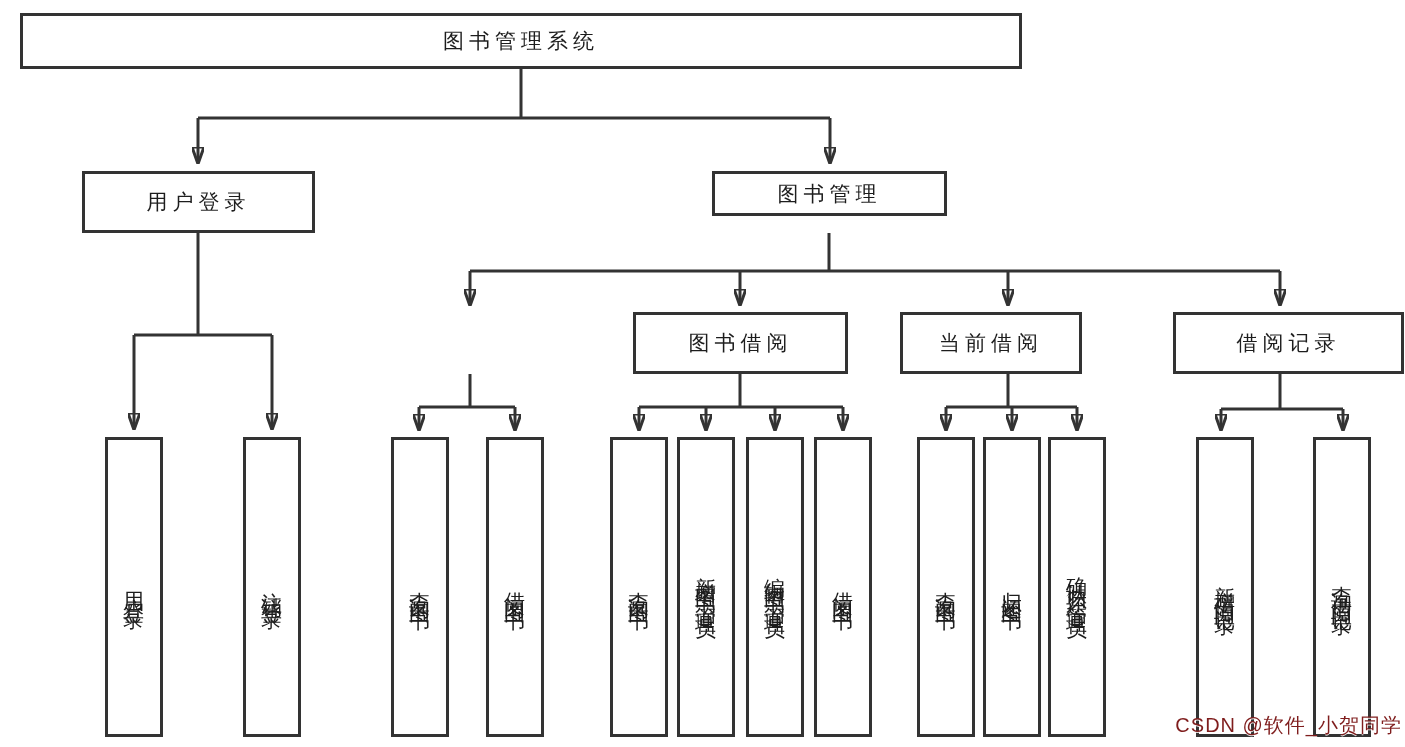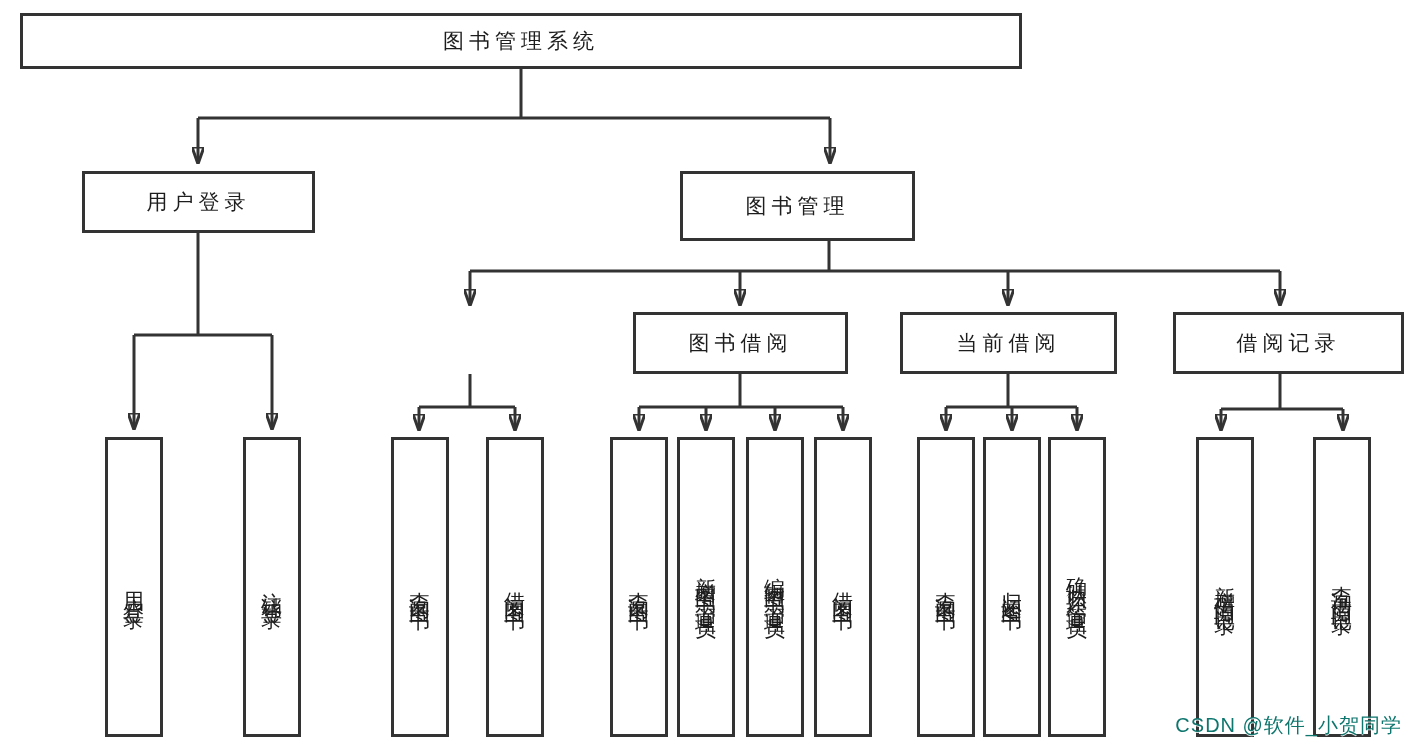"图书管理" div.box { height: 70px -> 45px; left: 680px -> 712px }
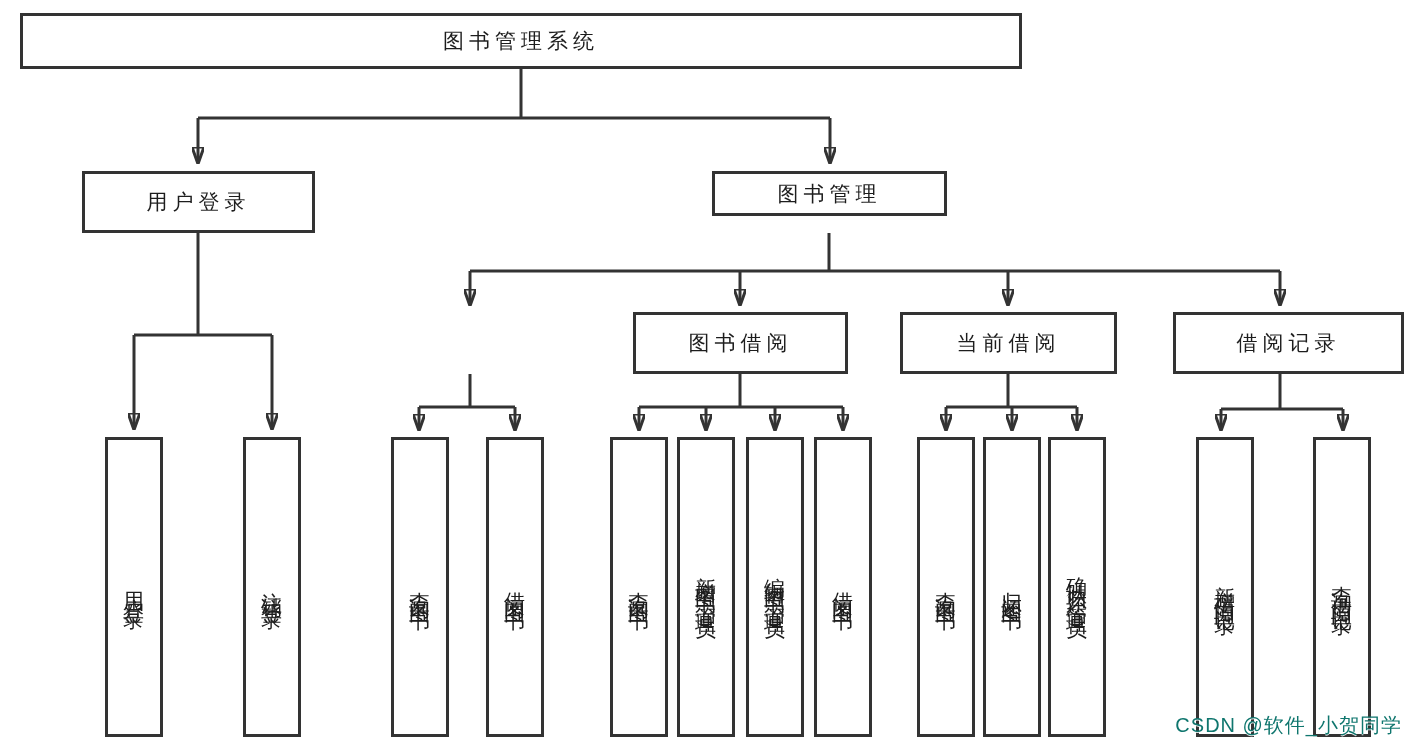"当前借阅" div.box { width: 217px -> 182px }
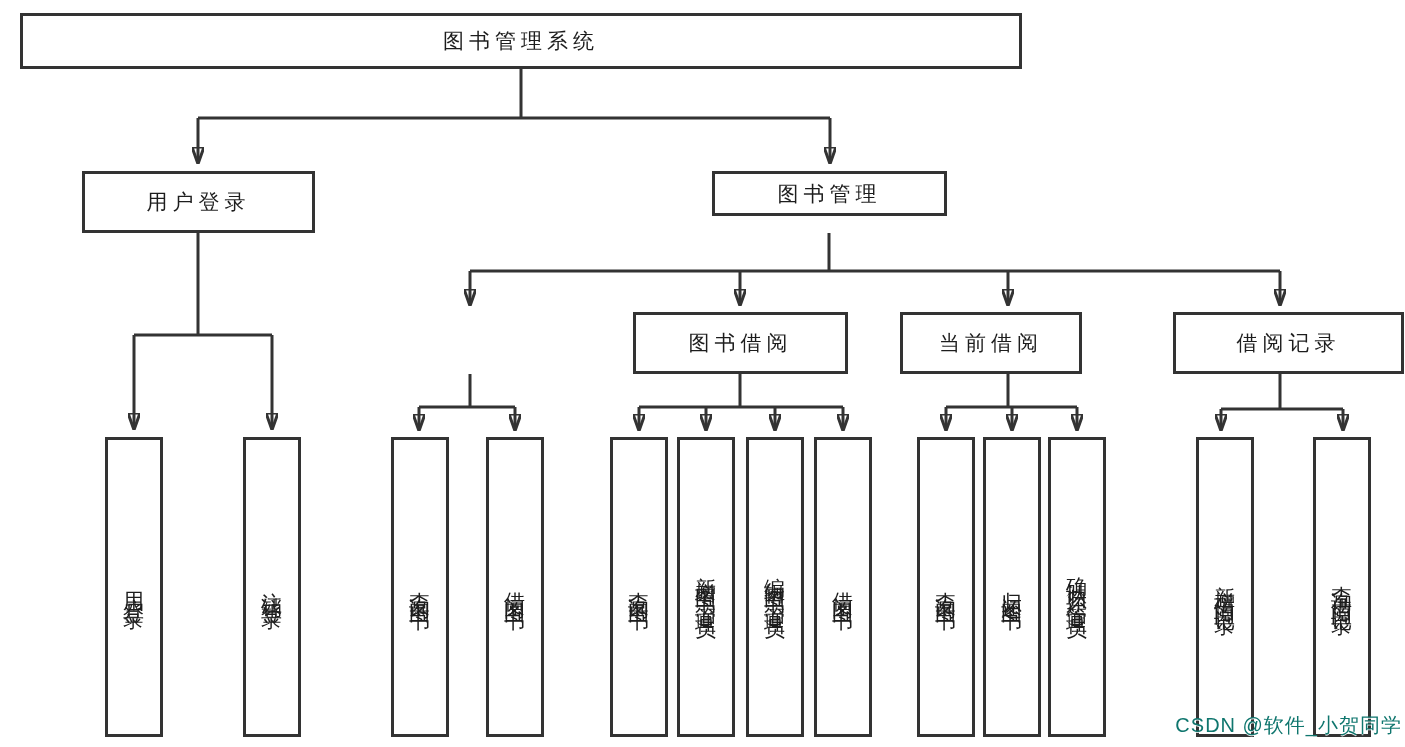"CSDN @软件_小贺同学" .watermark { color: #0f766e -> #7f1d1d }
